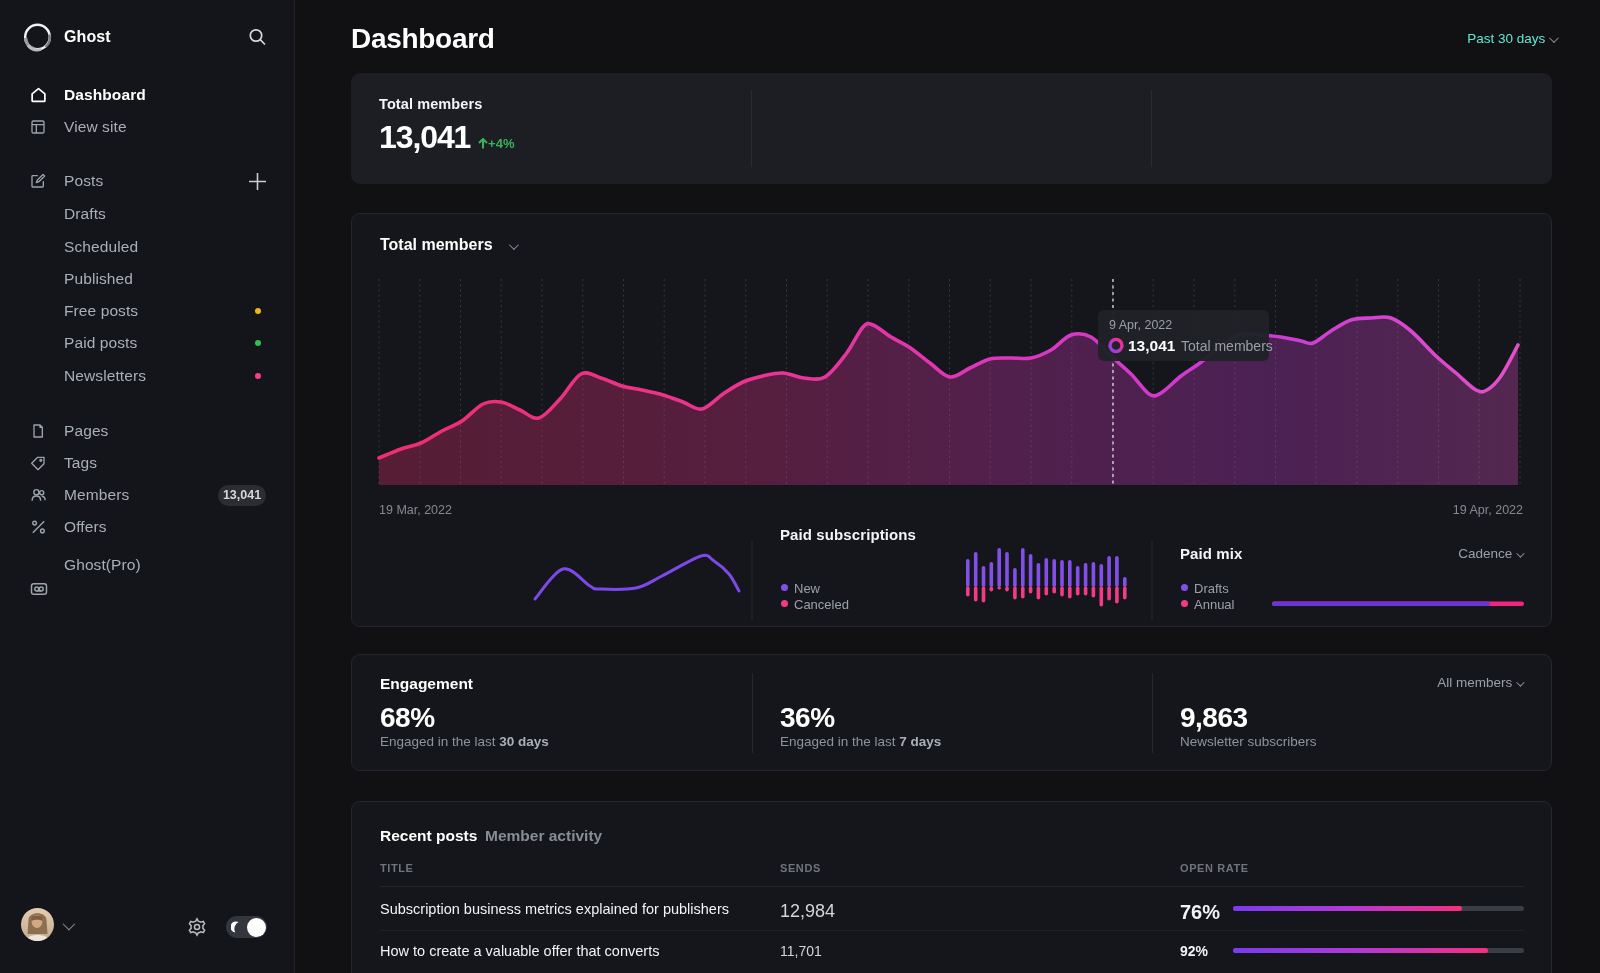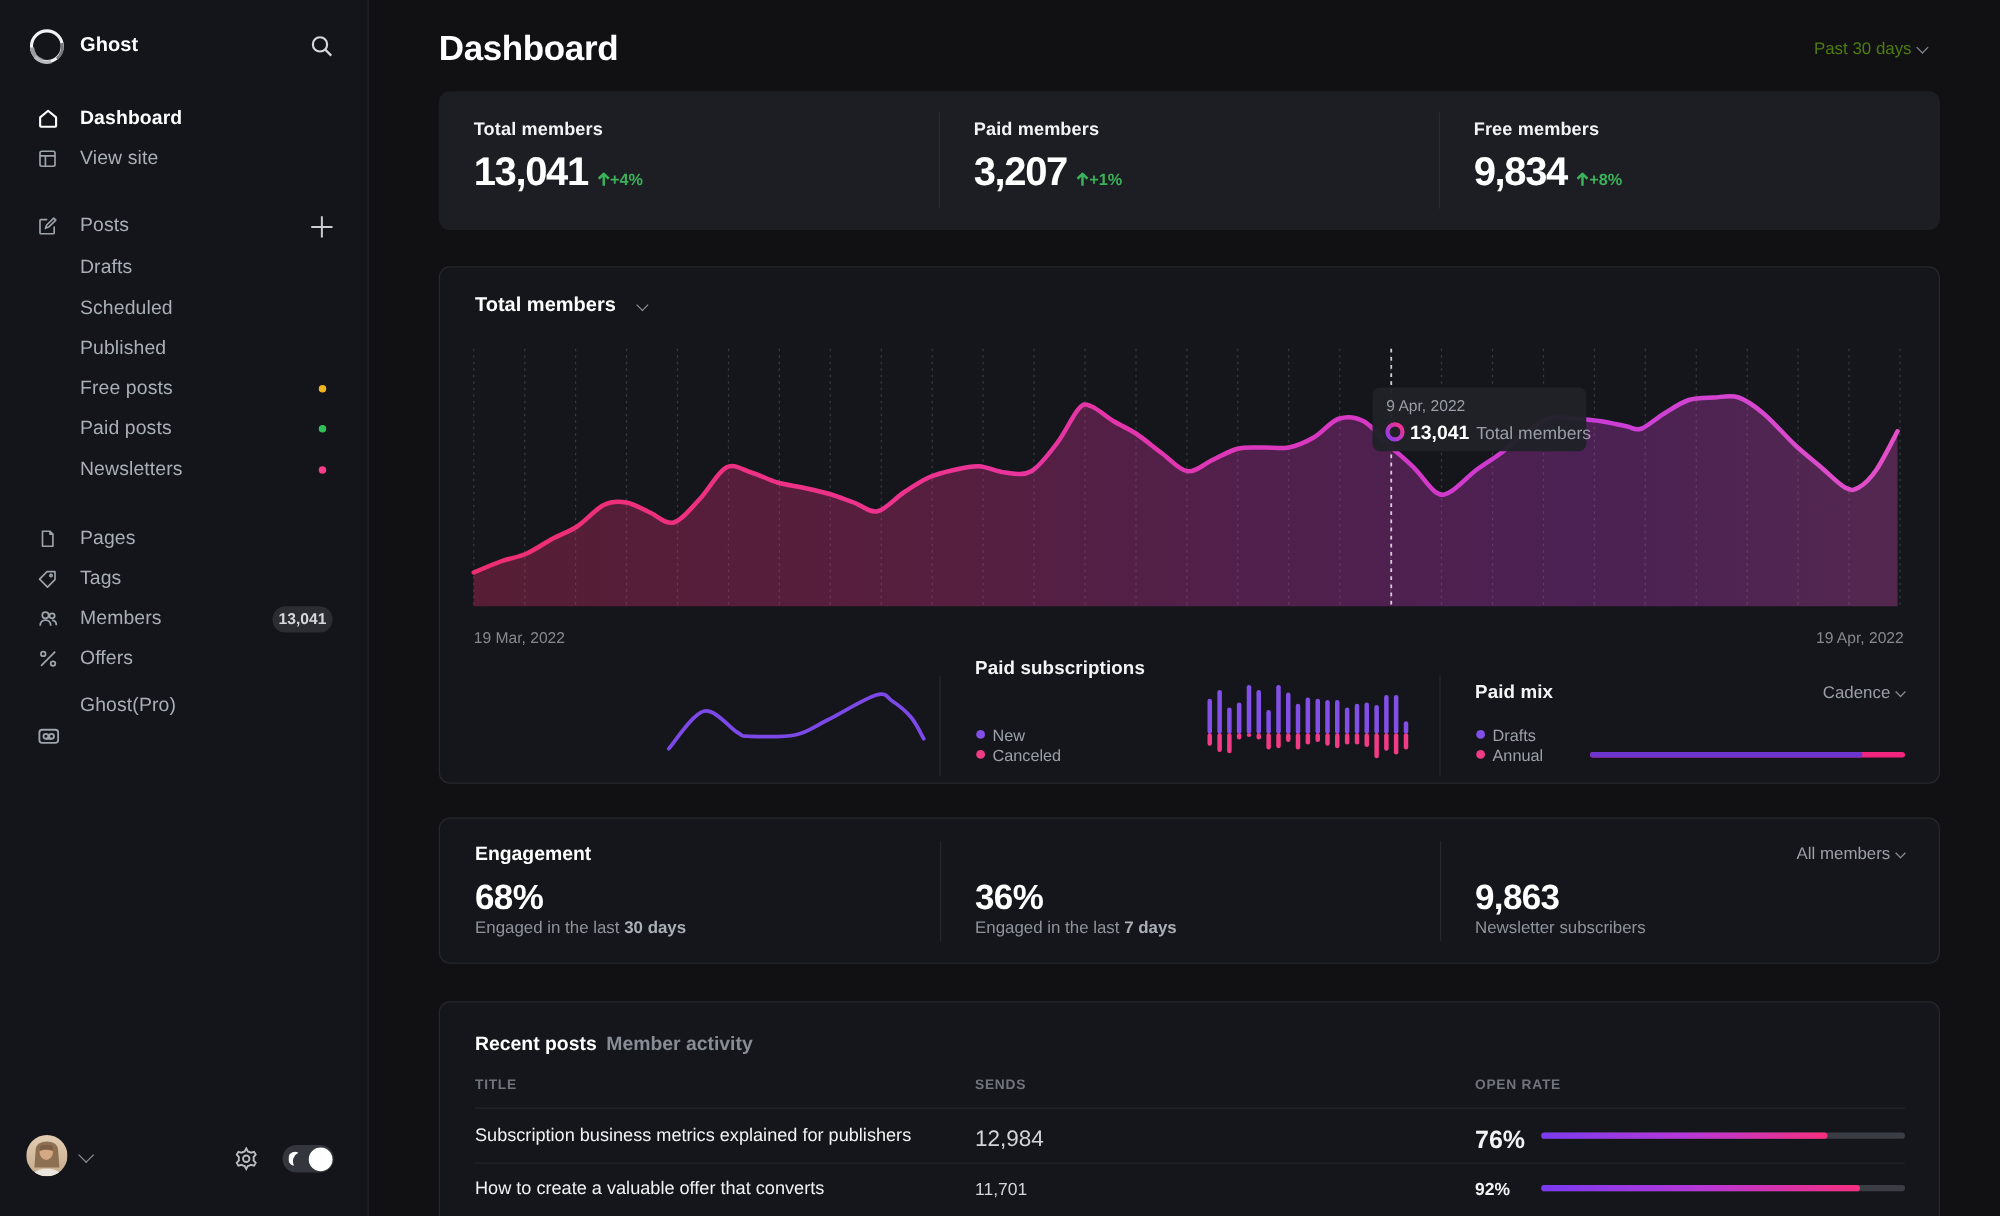"Past 30 days" div.abs { color: #4d7c0f -> #5eead4; right: 60px -> 44px }
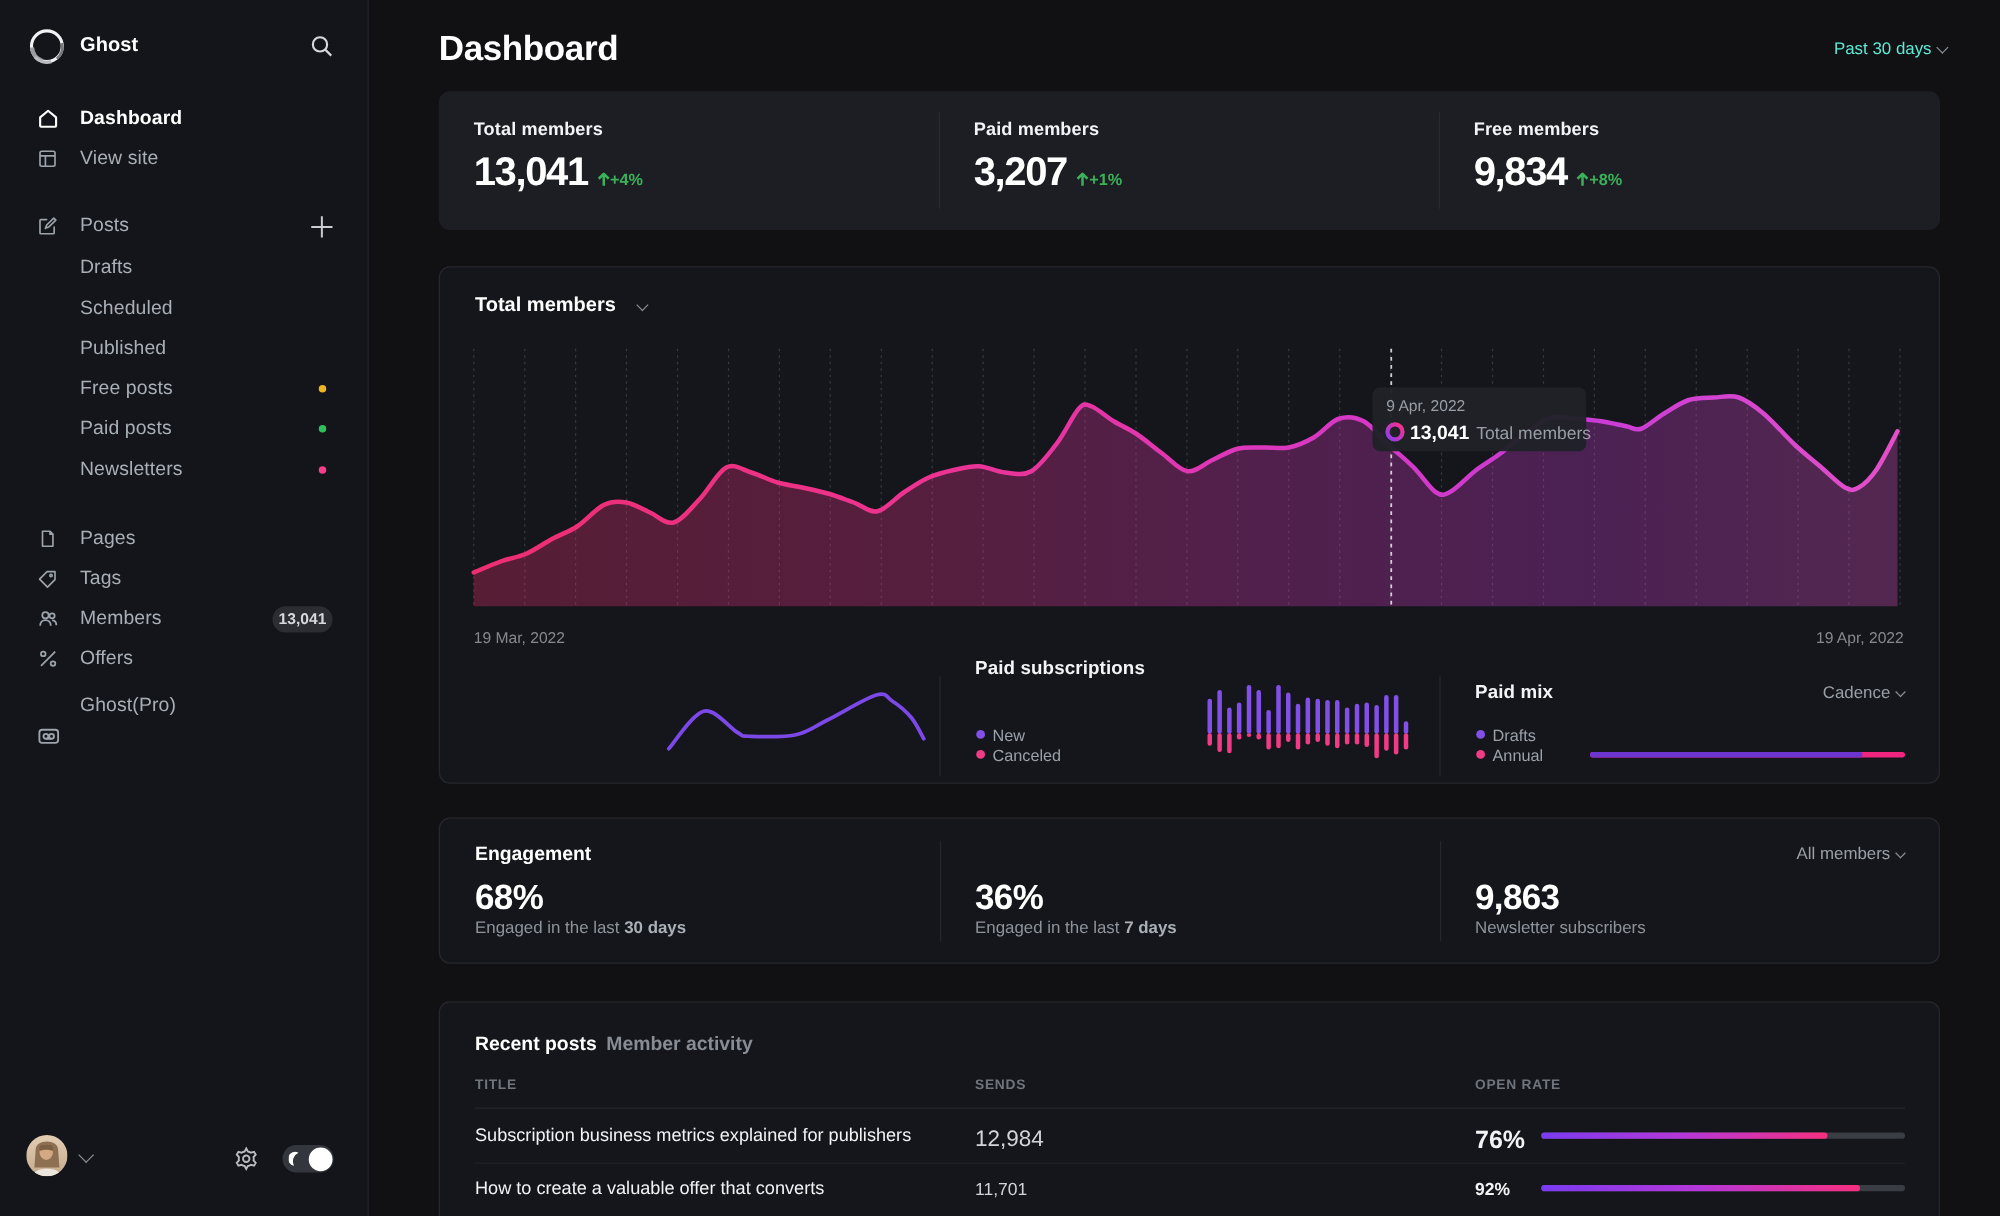"Paid members" div.abs { html: <div> <div>Paid members</div> <div>3,207 <span><svg> <path></path> </svg>+1%</span></div> </div> -> none }
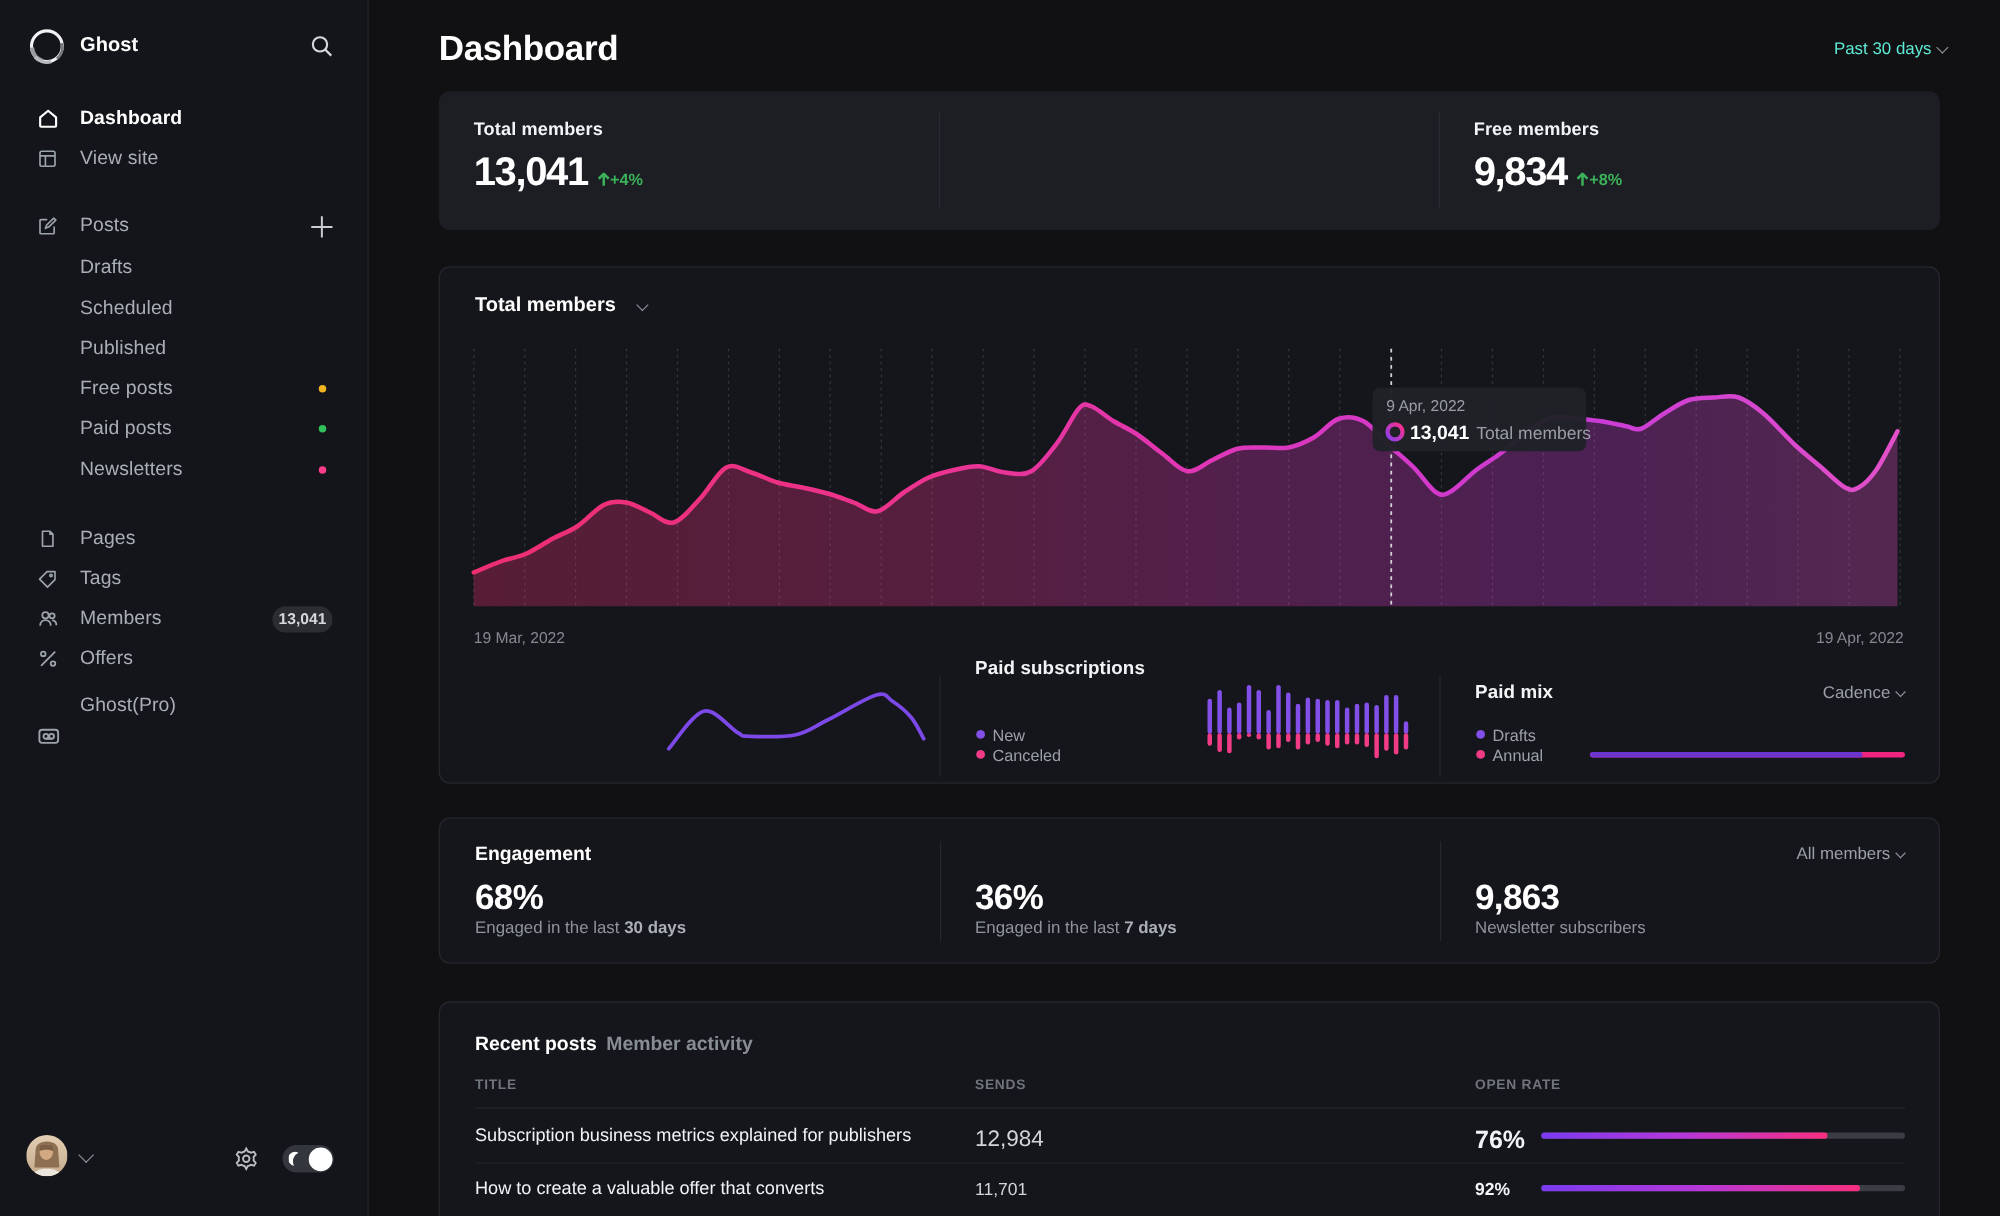"Free members" div.abs { html: <div> <div>Free members</div> <div>9,834 <span><svg> <path></path> </svg>+8%</span></div> </div> -> none }
